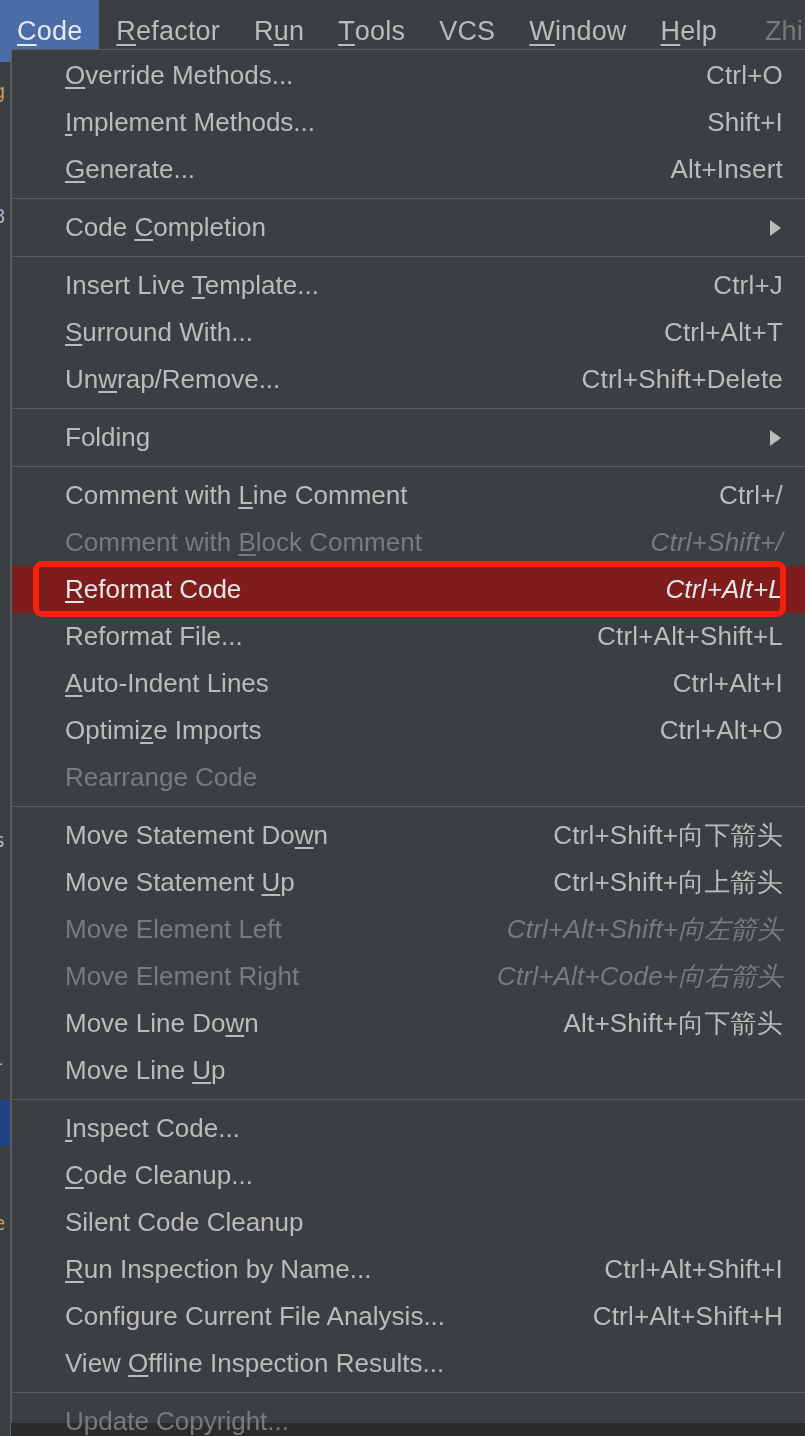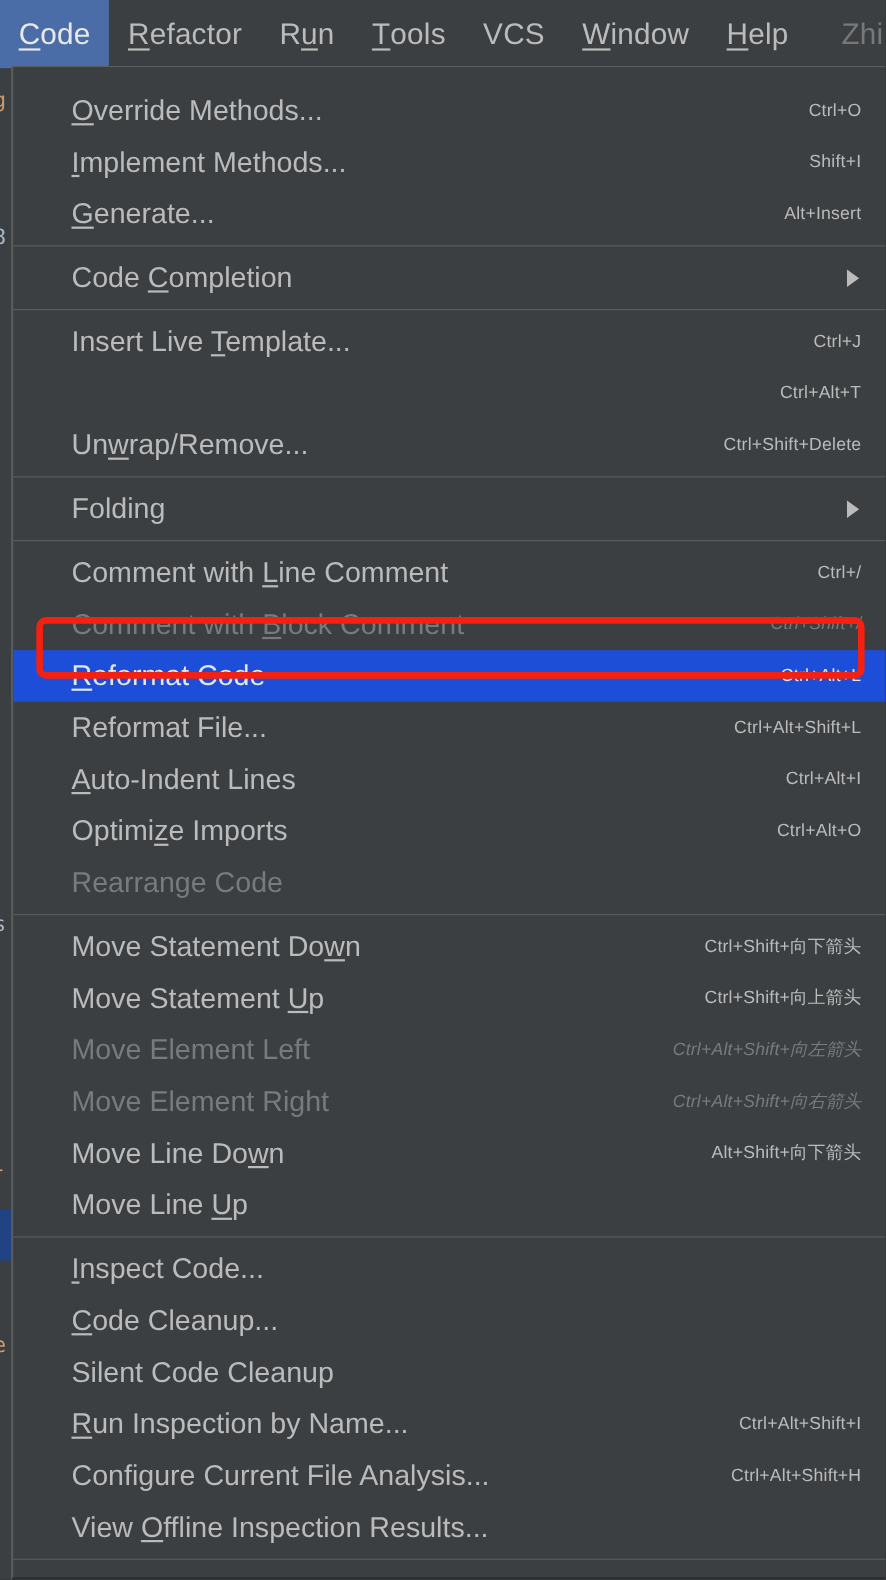"Override Methods..." .menu-panel { padding-top: 16px -> 2px; top: 60px -> 49px }
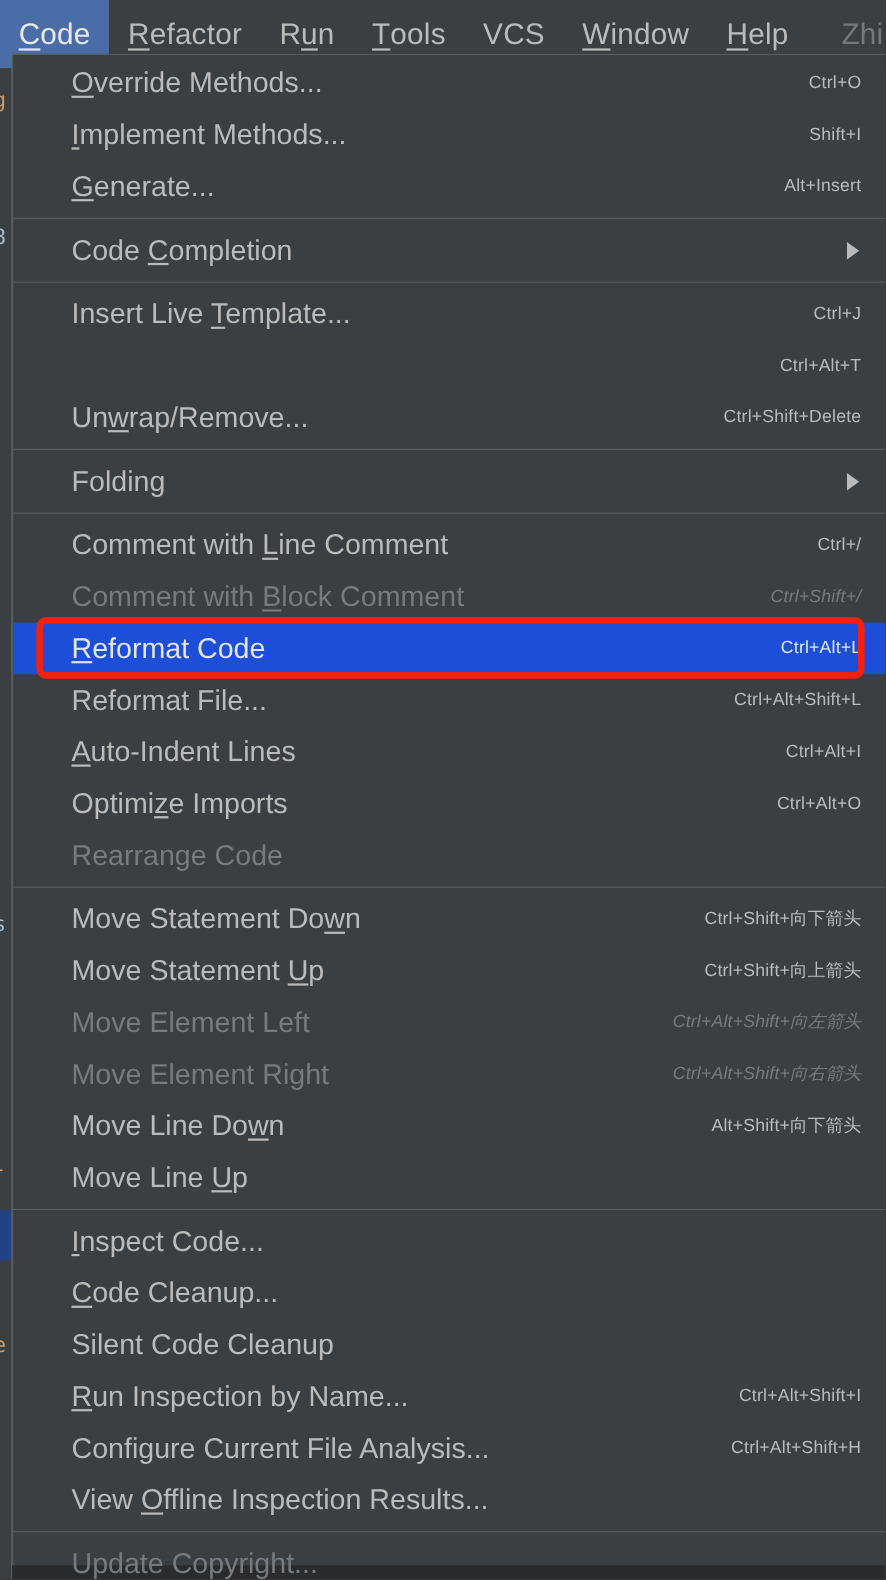"Ctrl+O" .mi-shortcut { font-size: 16px -> 26px }
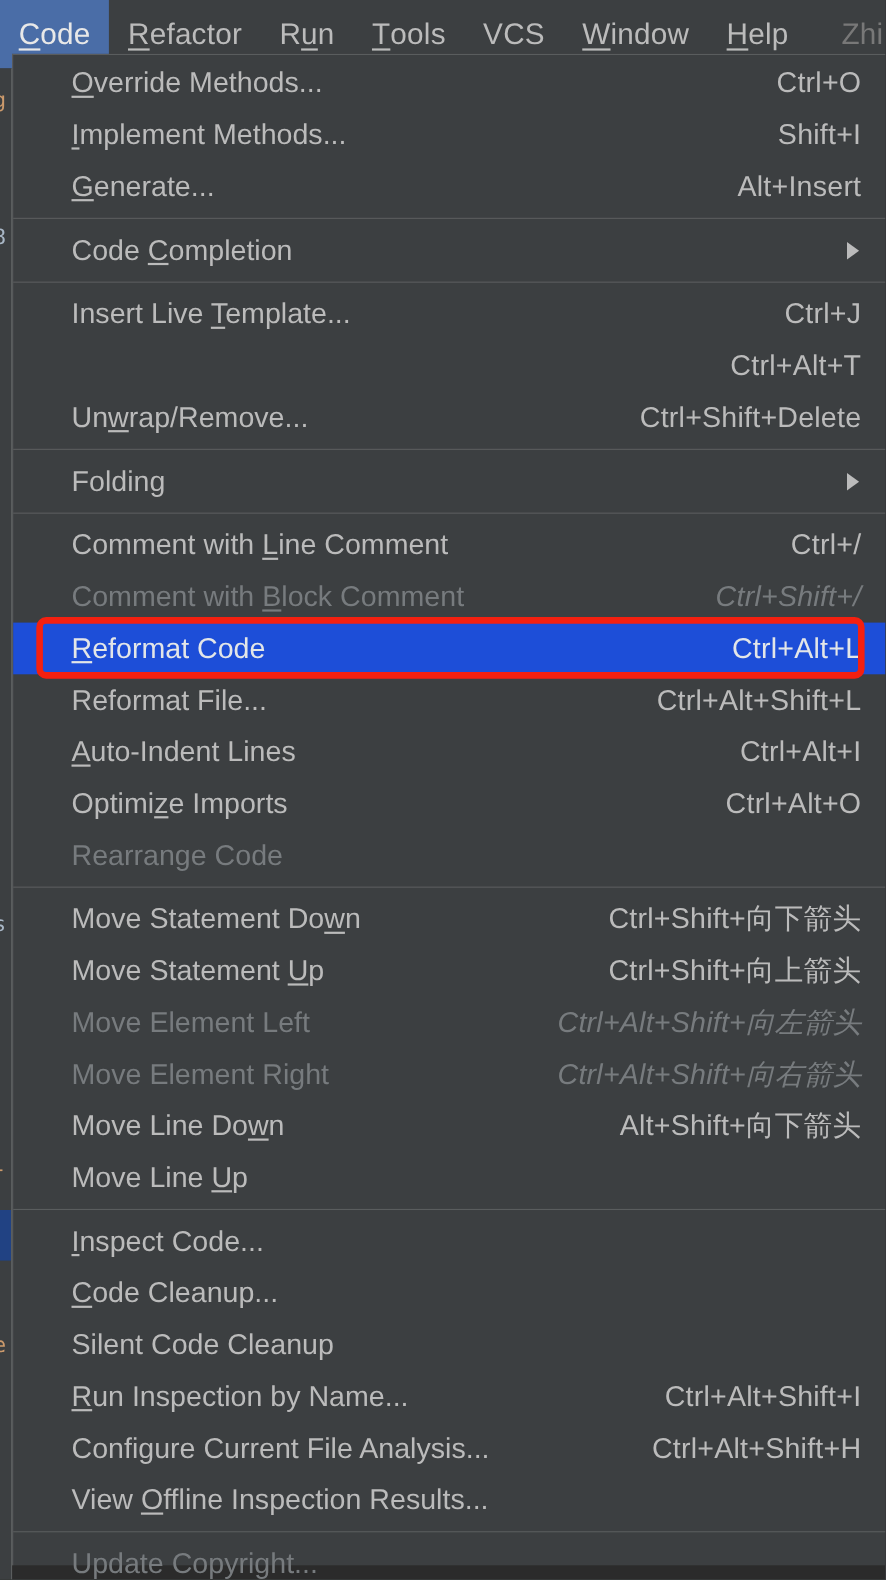"Surround With..." span.mi-label { html: none -> <span><span>S</span>urround With...</span> }
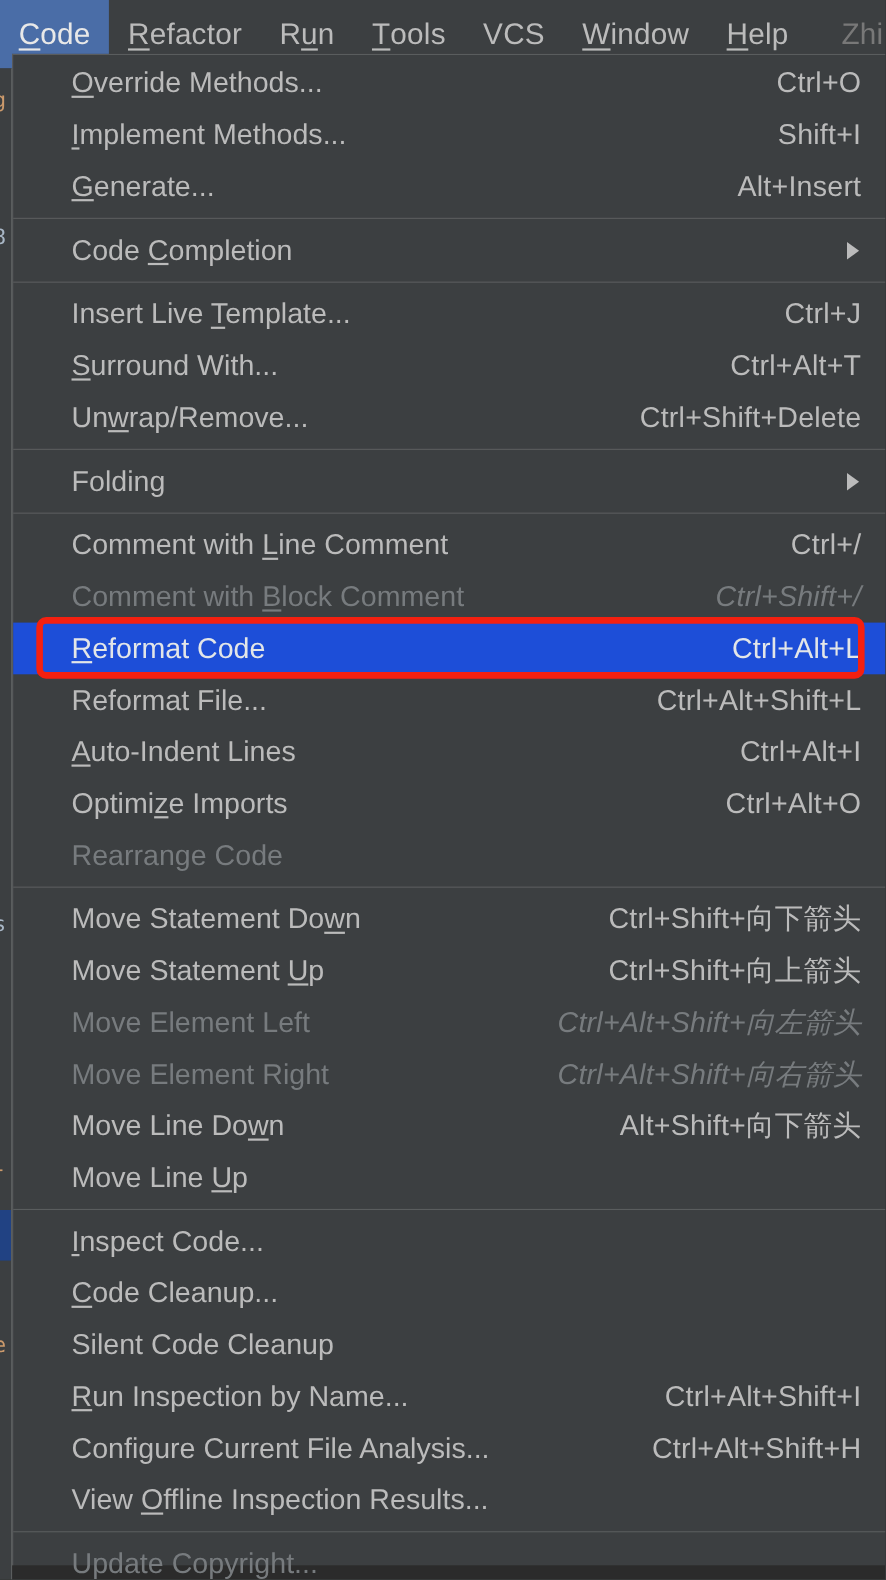"Reformat Code" .menu-item.selected { background: #1d4ed8 -> #7f1d1d }
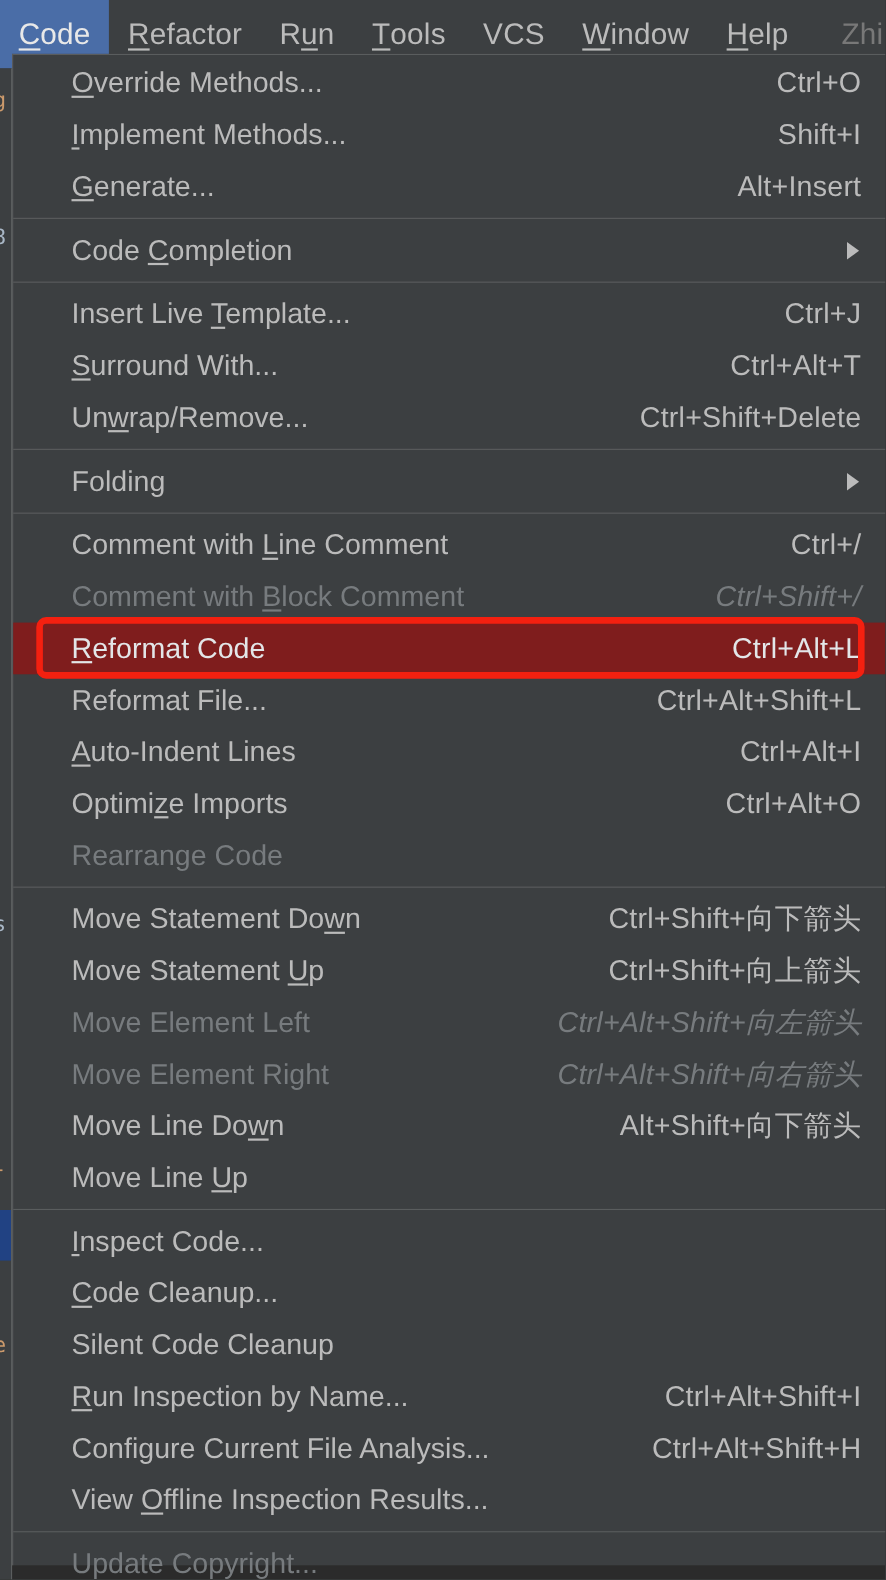"Ctrl+Alt+L" .menu-item.selected .mi-shortcut { font-style: none -> italic }
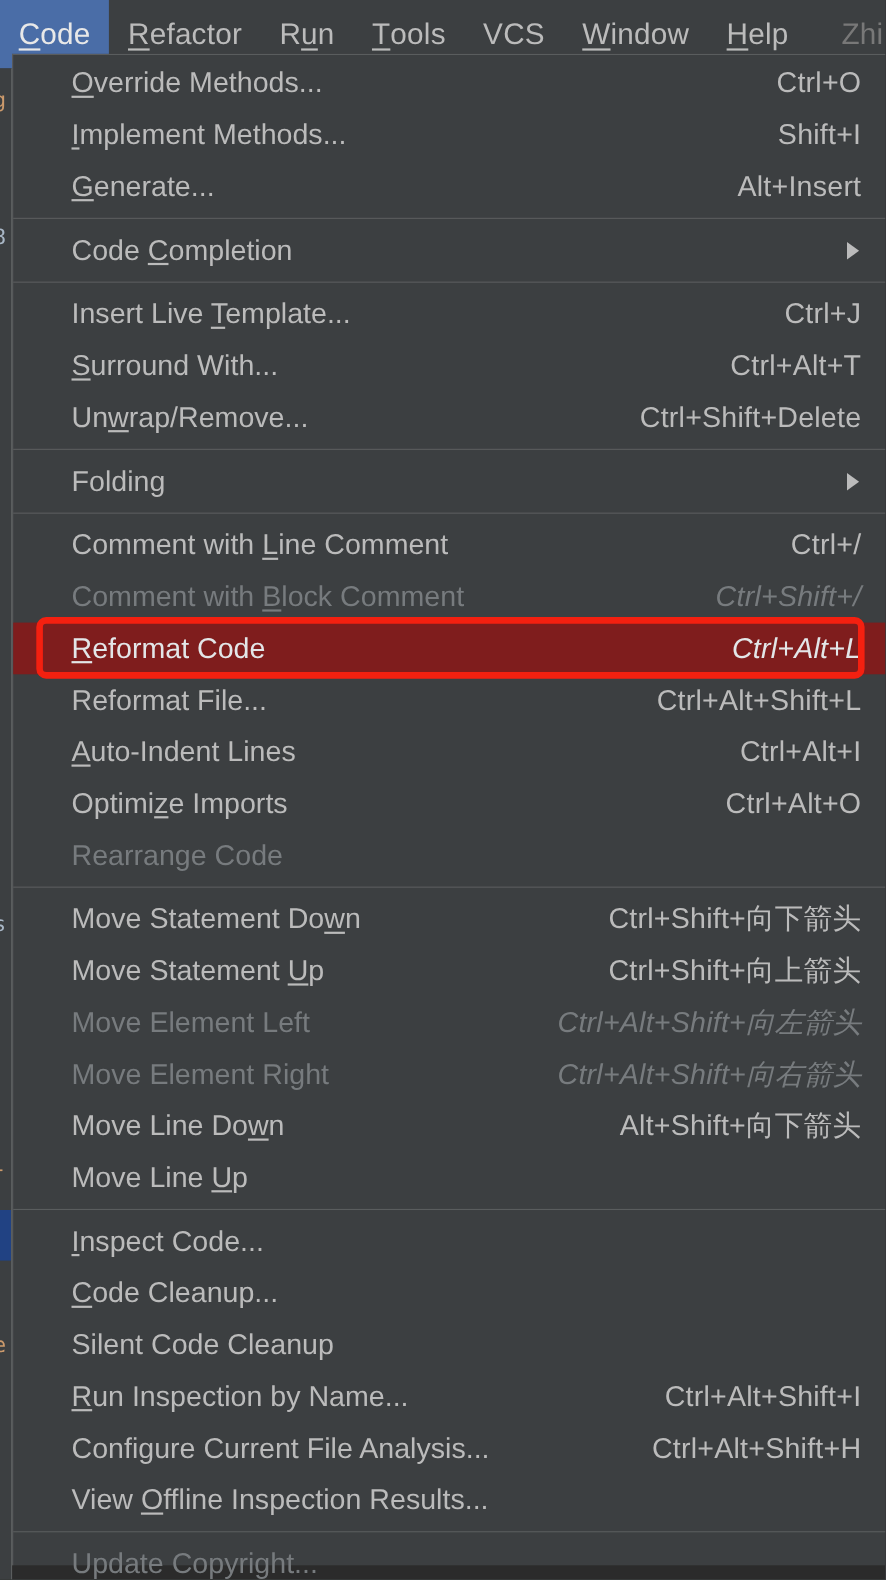"Ctrl+Alt+Shift+向右箭头" span.mi-shortcut { text: Ctrl+Alt+Shift+ -> Ctrl+Alt+Code+ }
